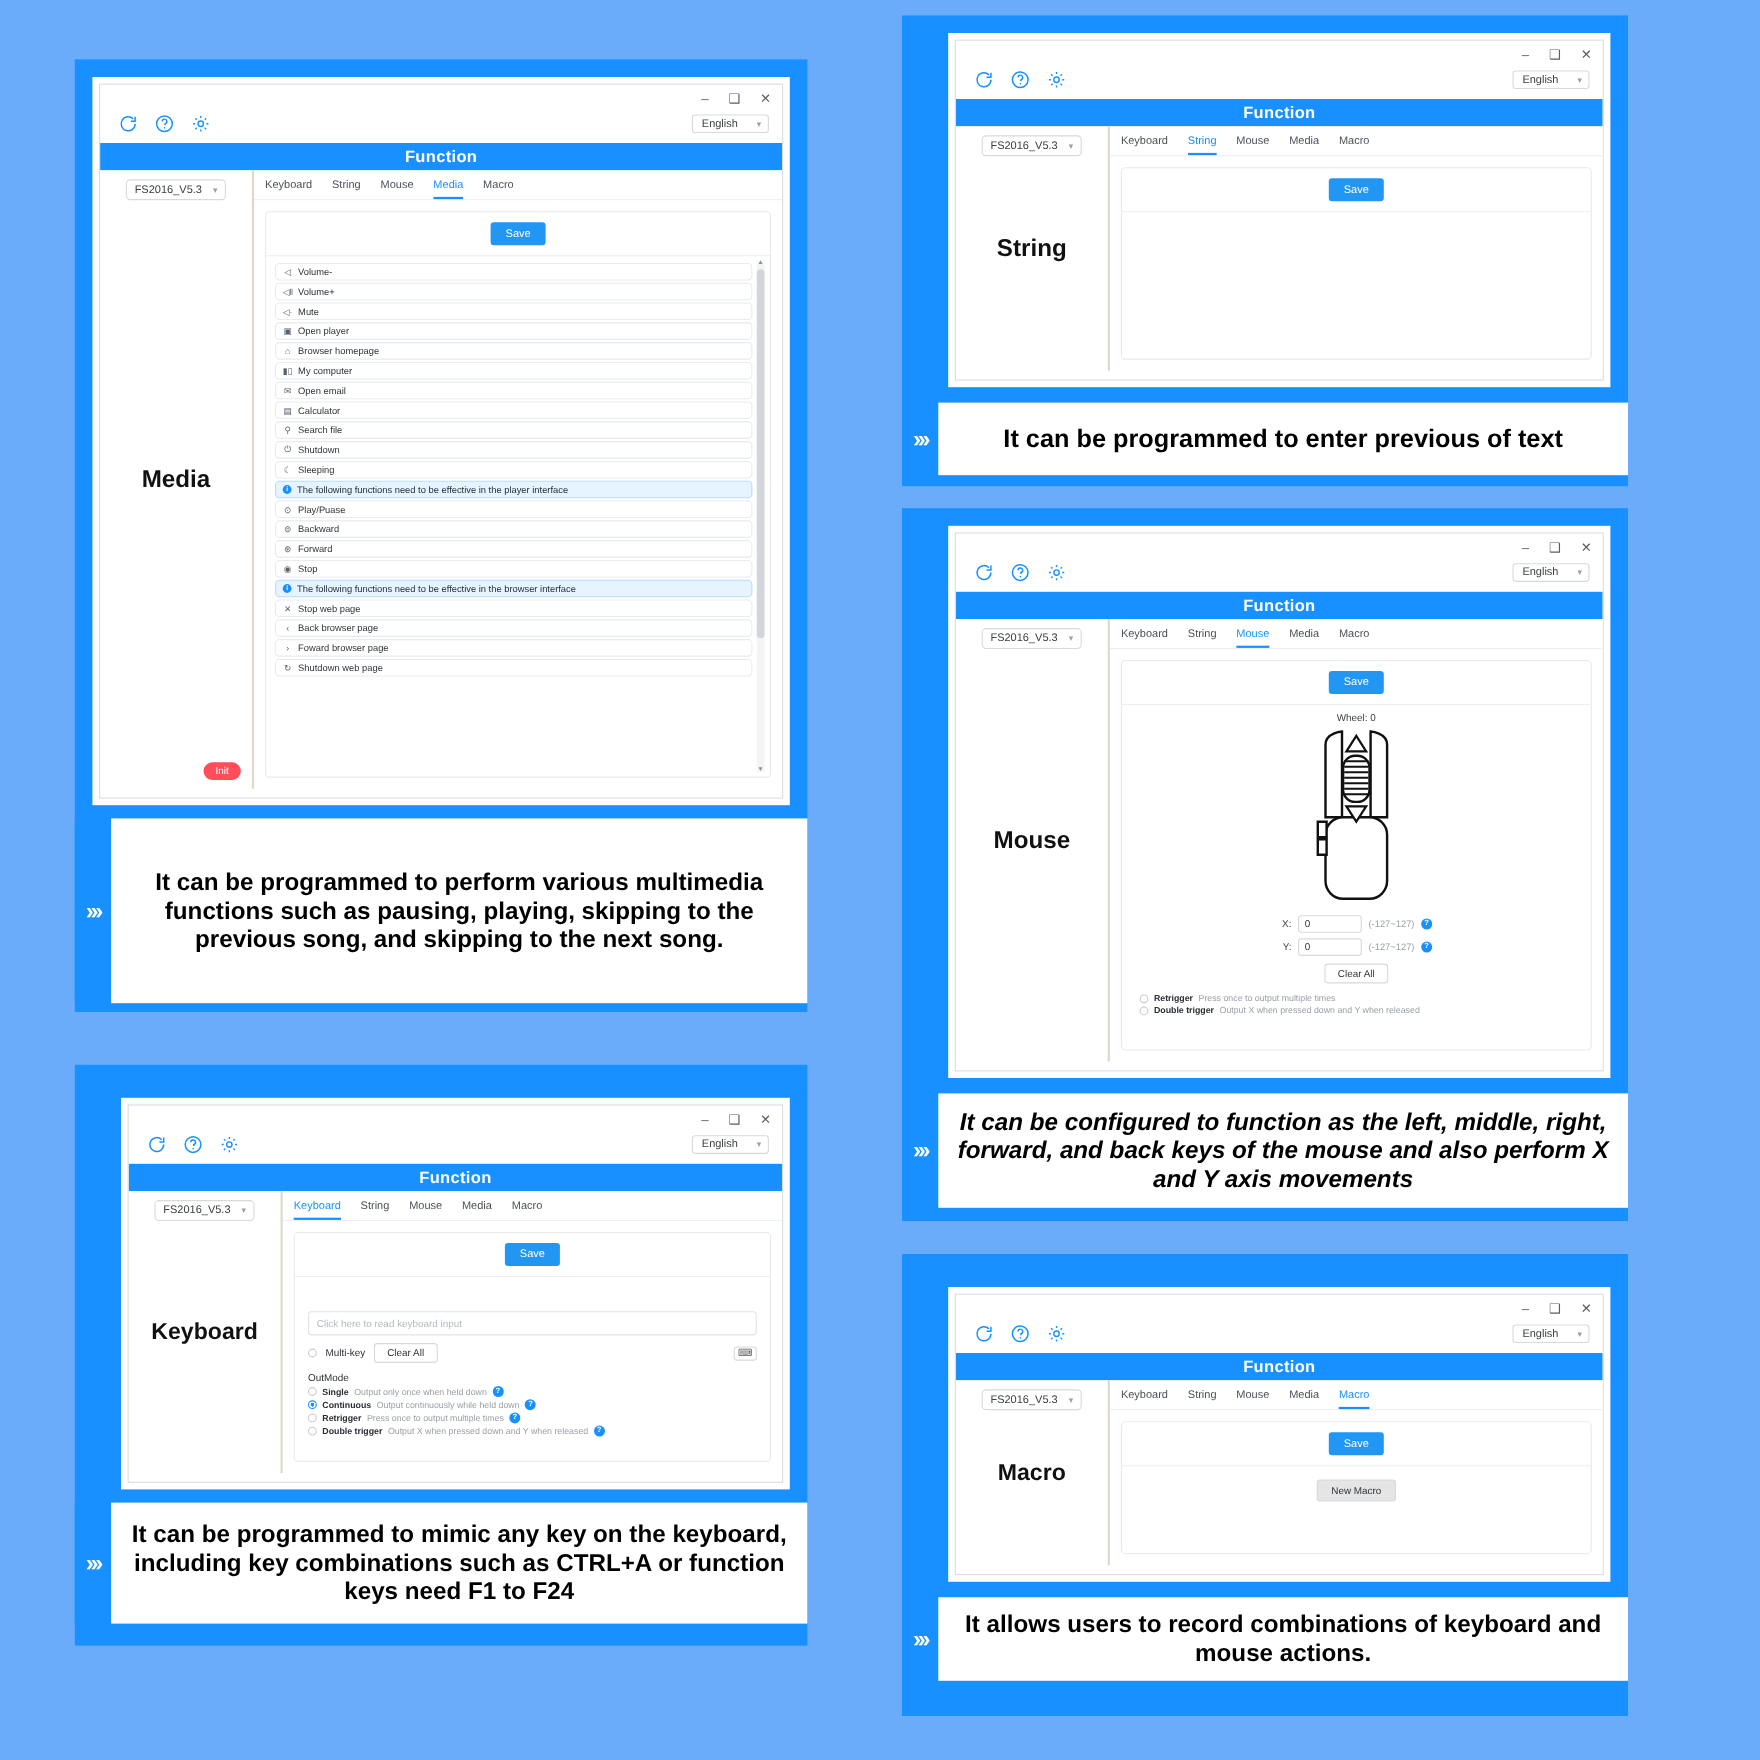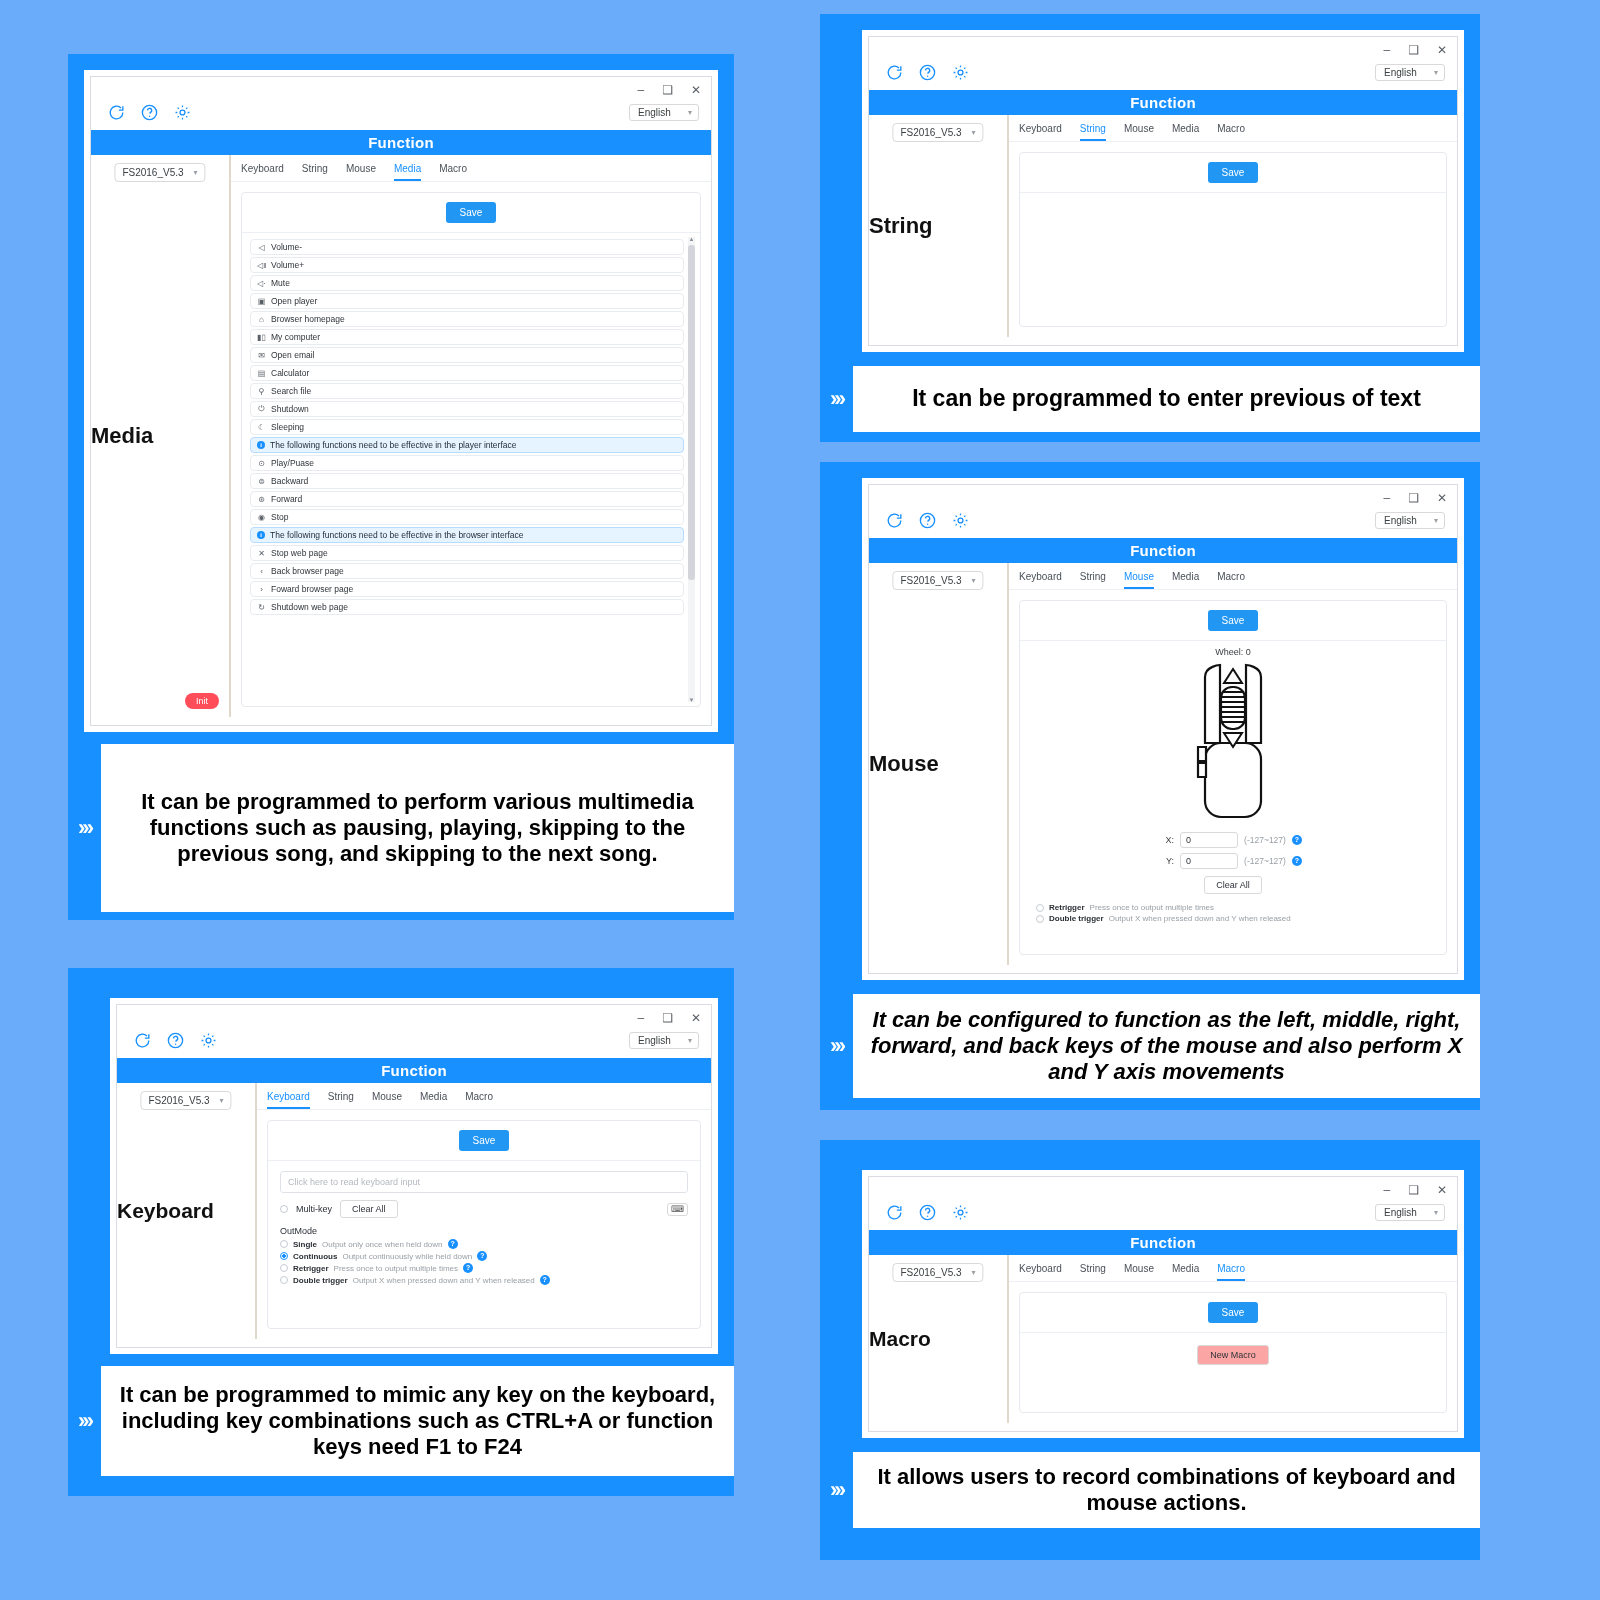"FS2016_V5.3" .leftpane { justify-content: flex-start -> center }
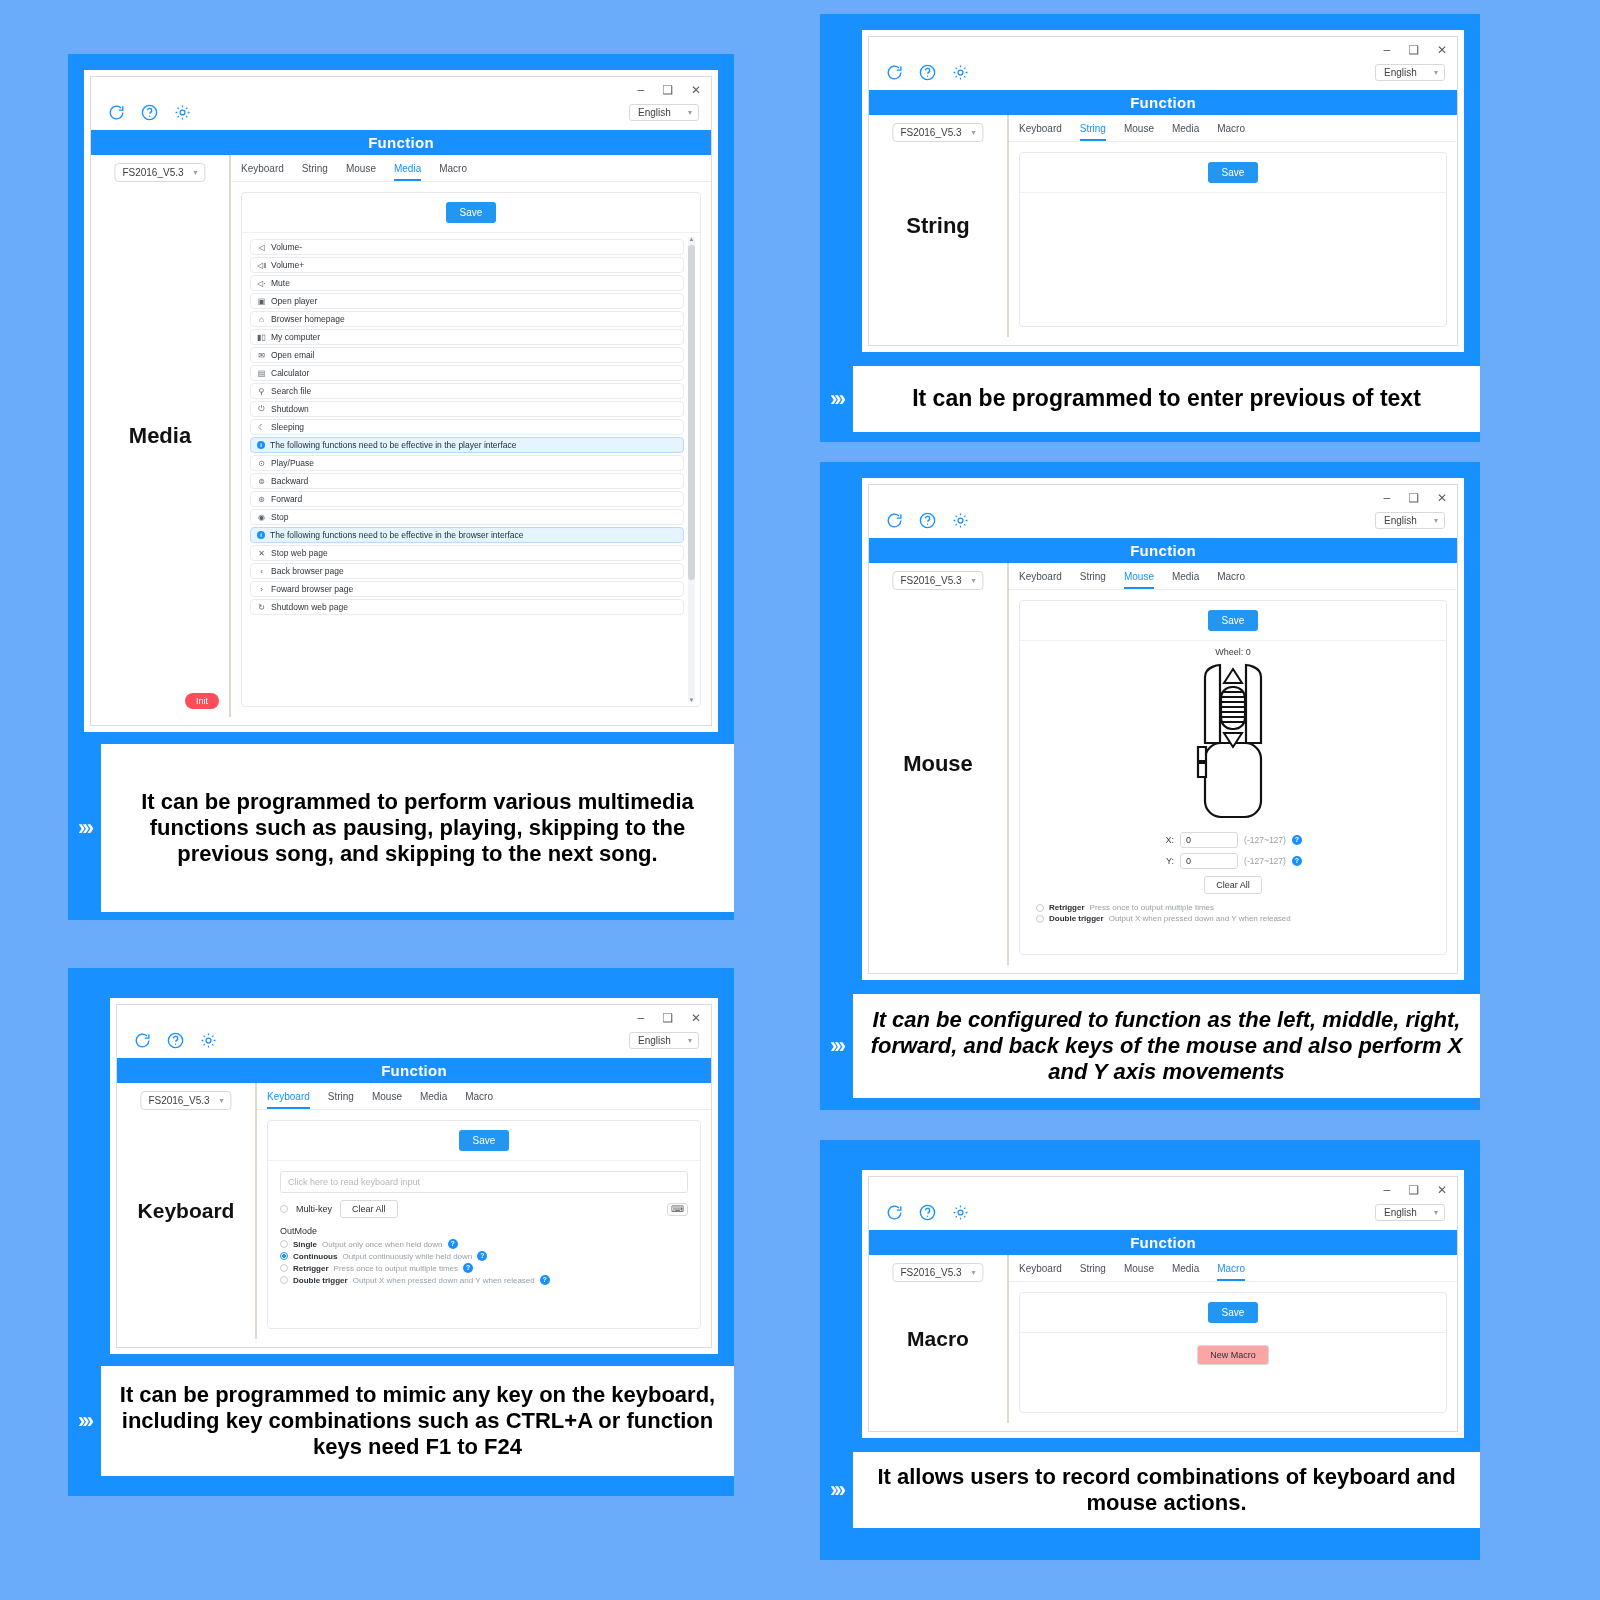"Click here to read keyboard" .kbinput { margin-top: none -> 21px }
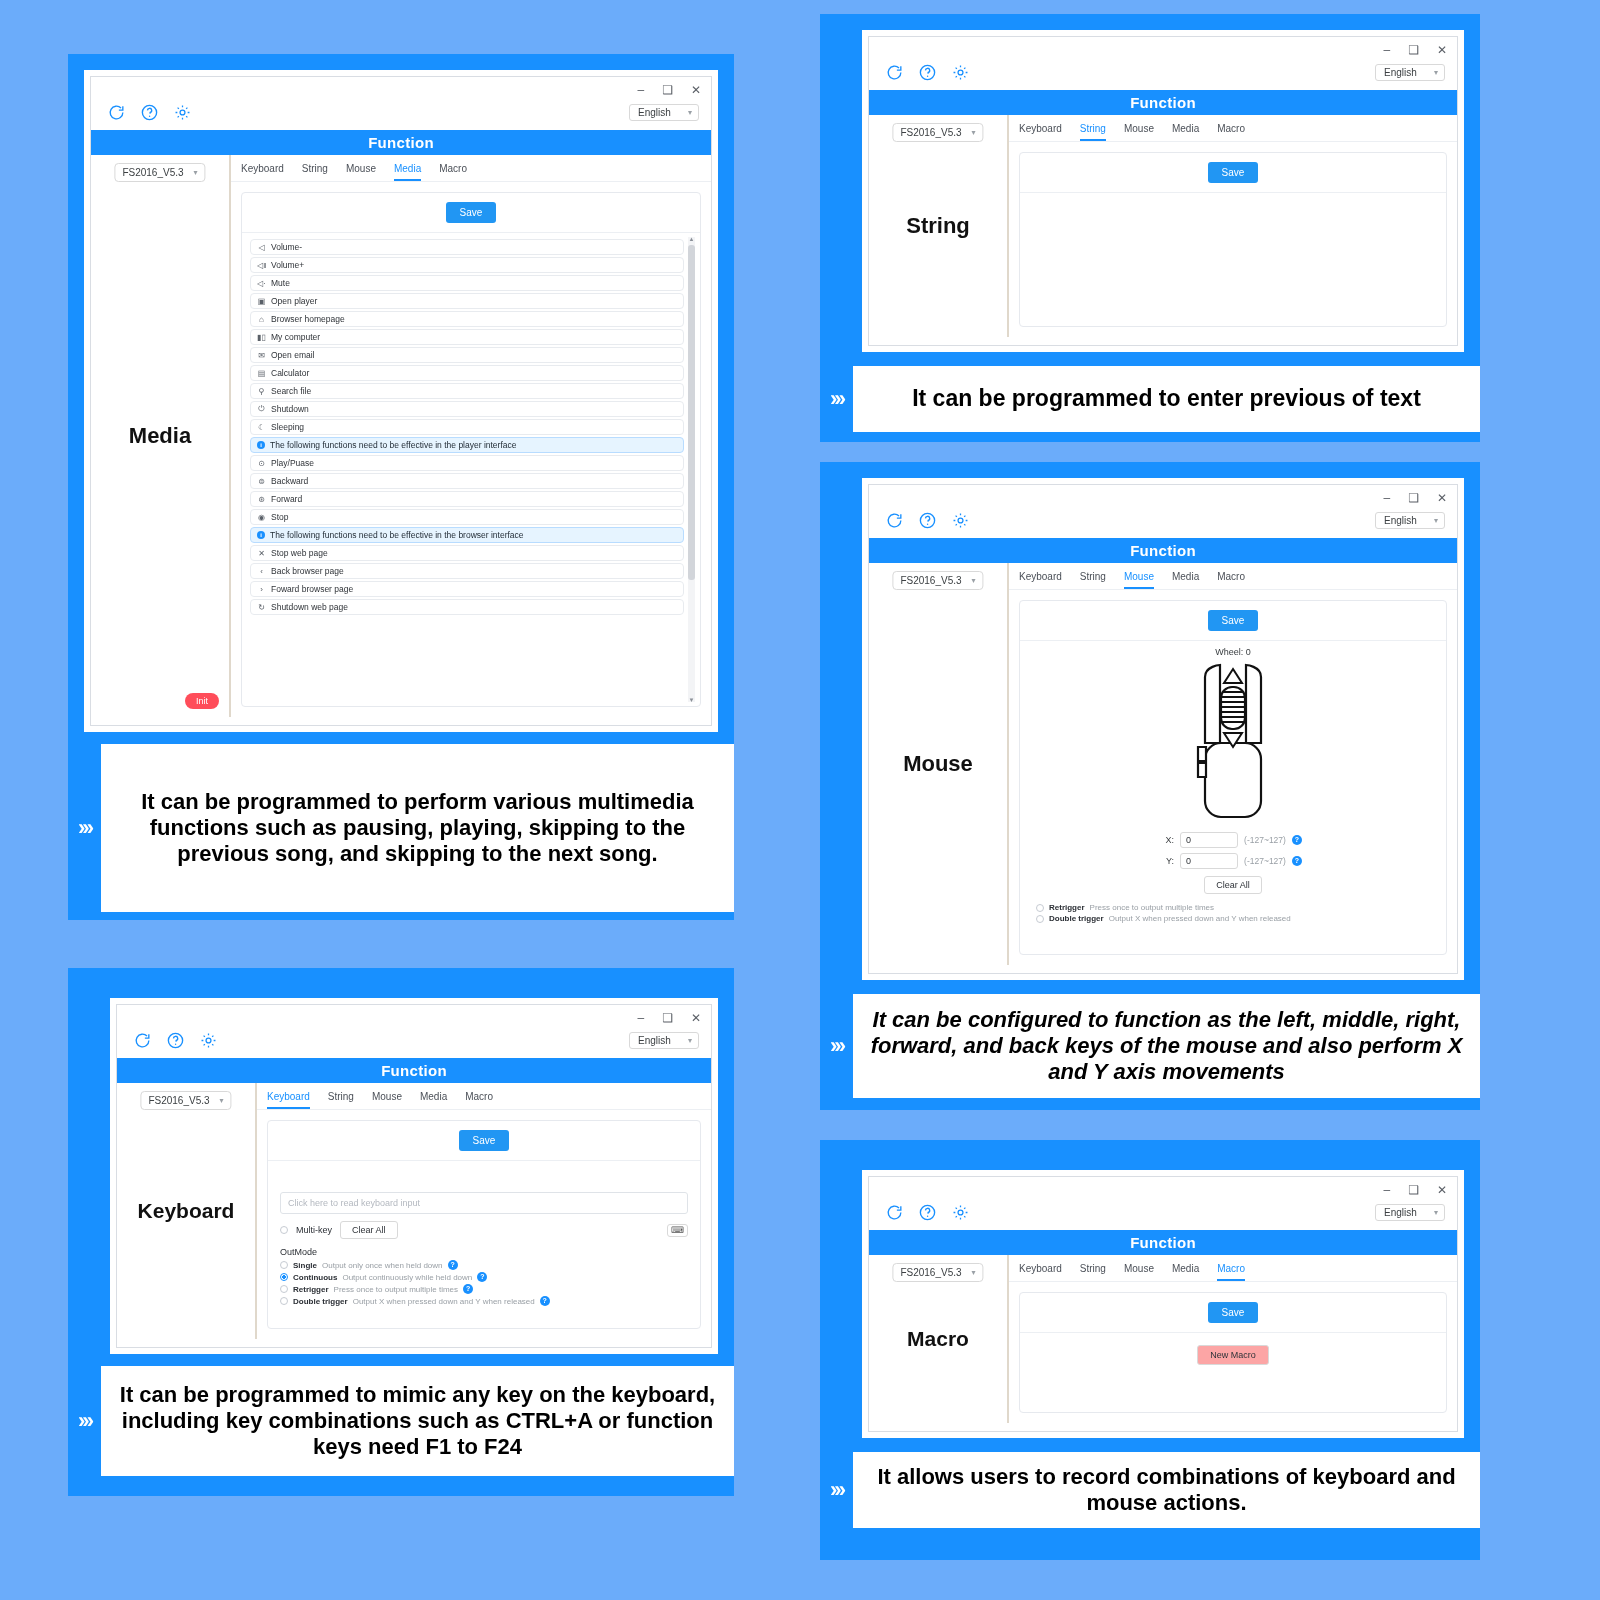"New Macro" .newmacro { background: #fca5a5 -> #e5e5e5 }
